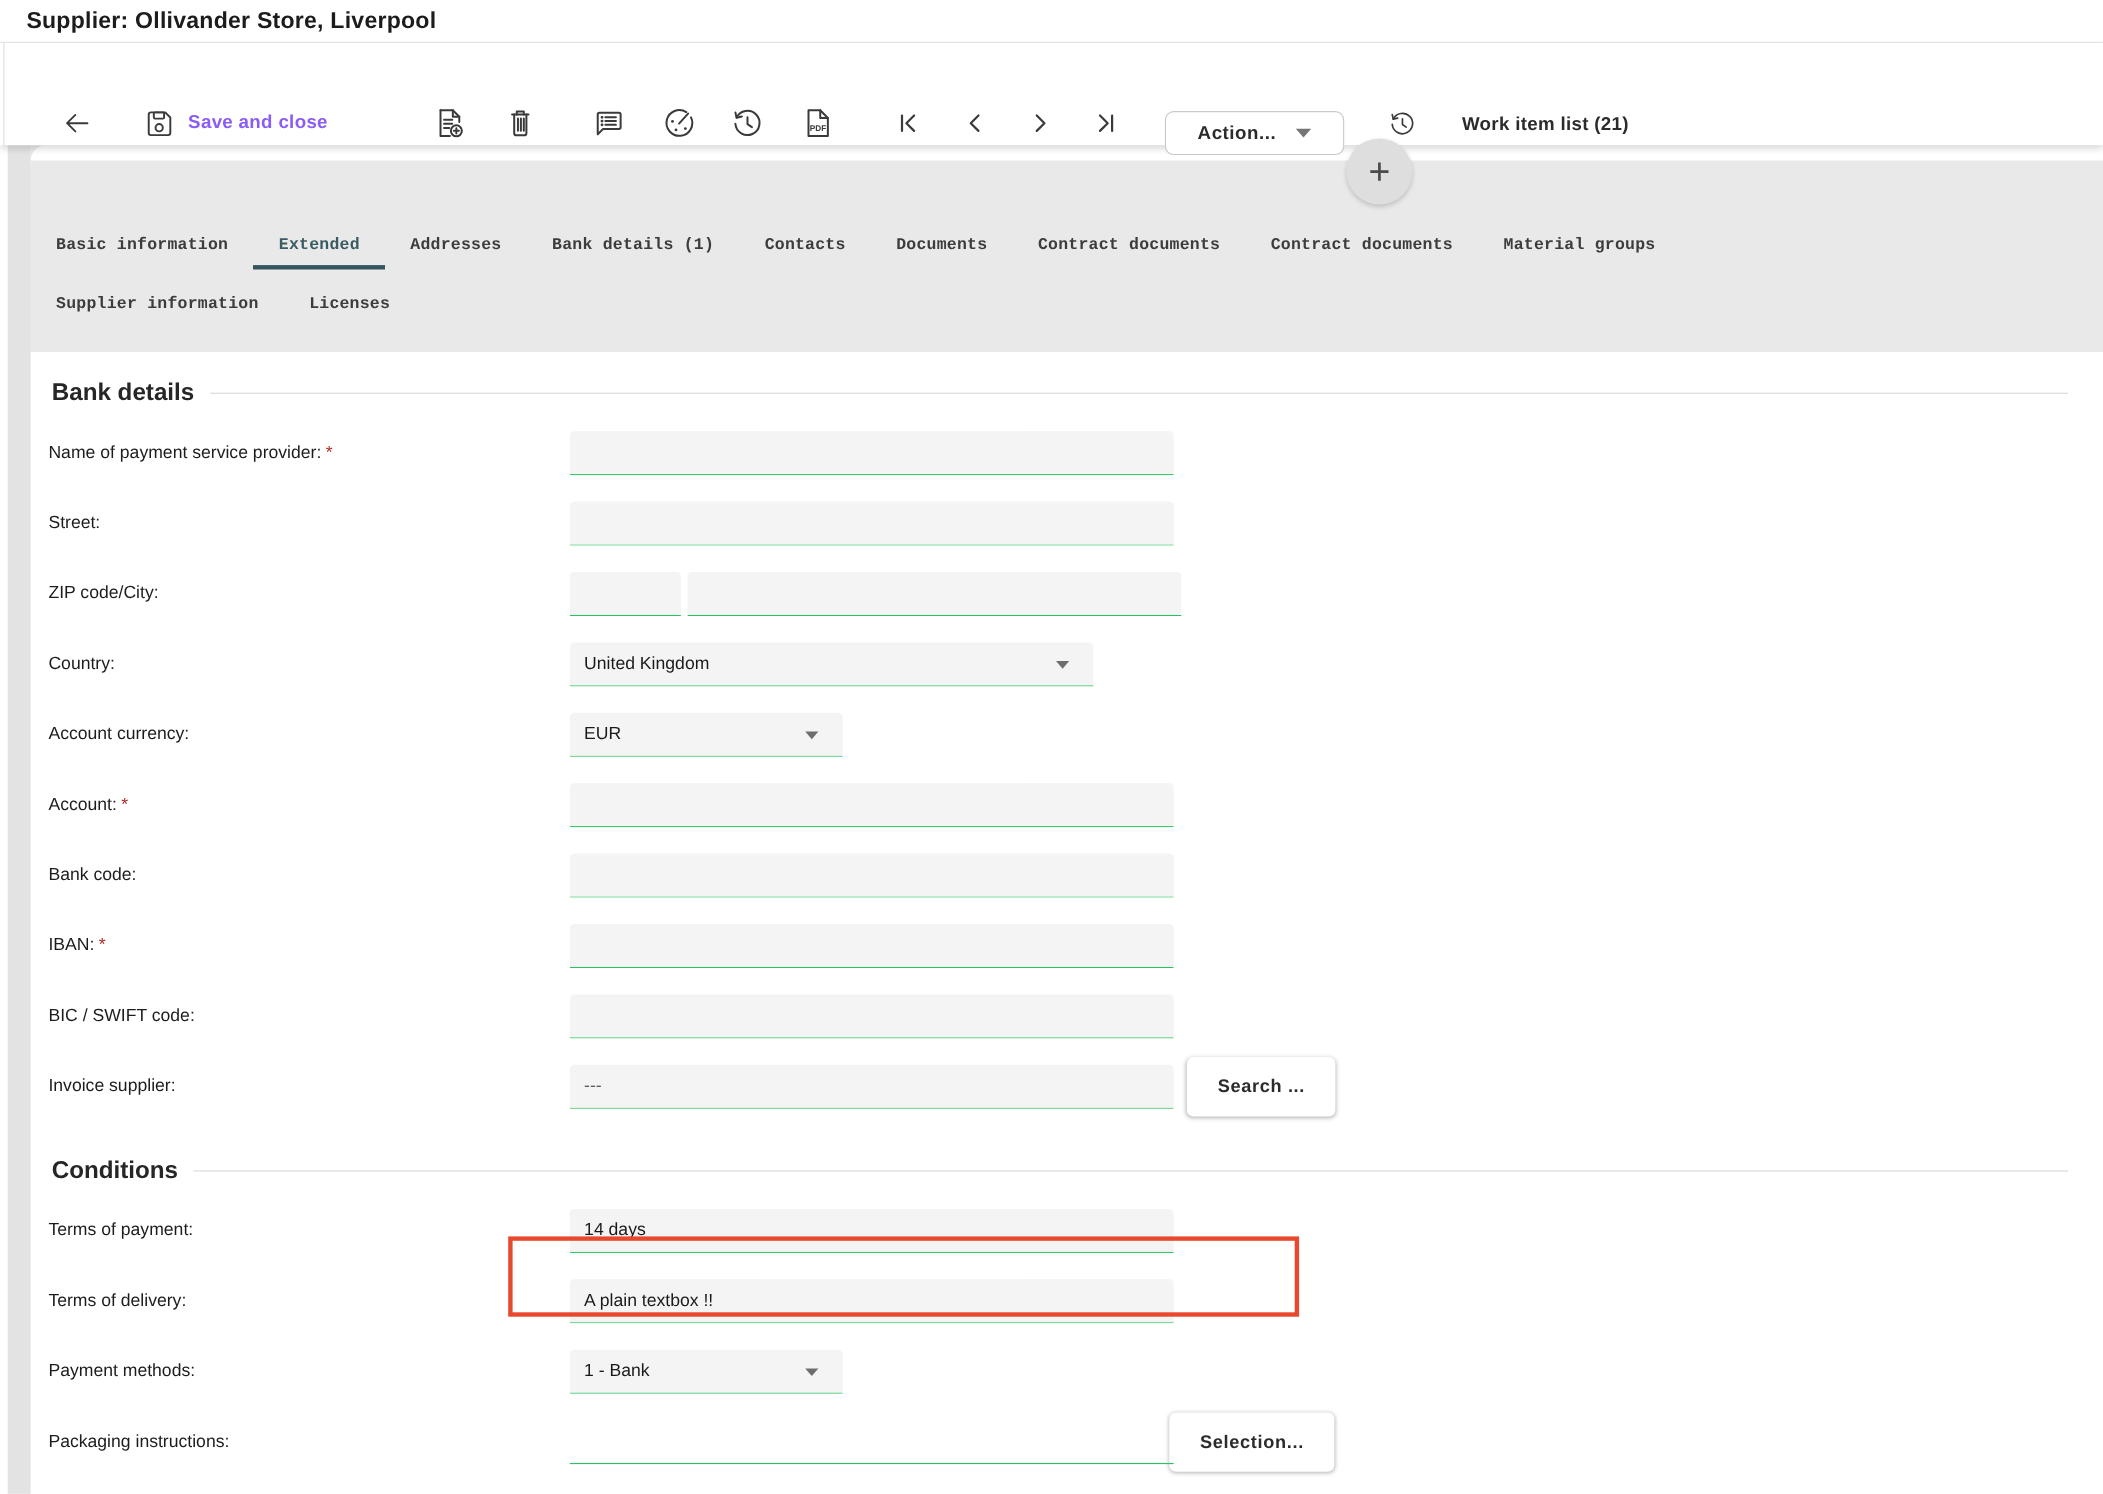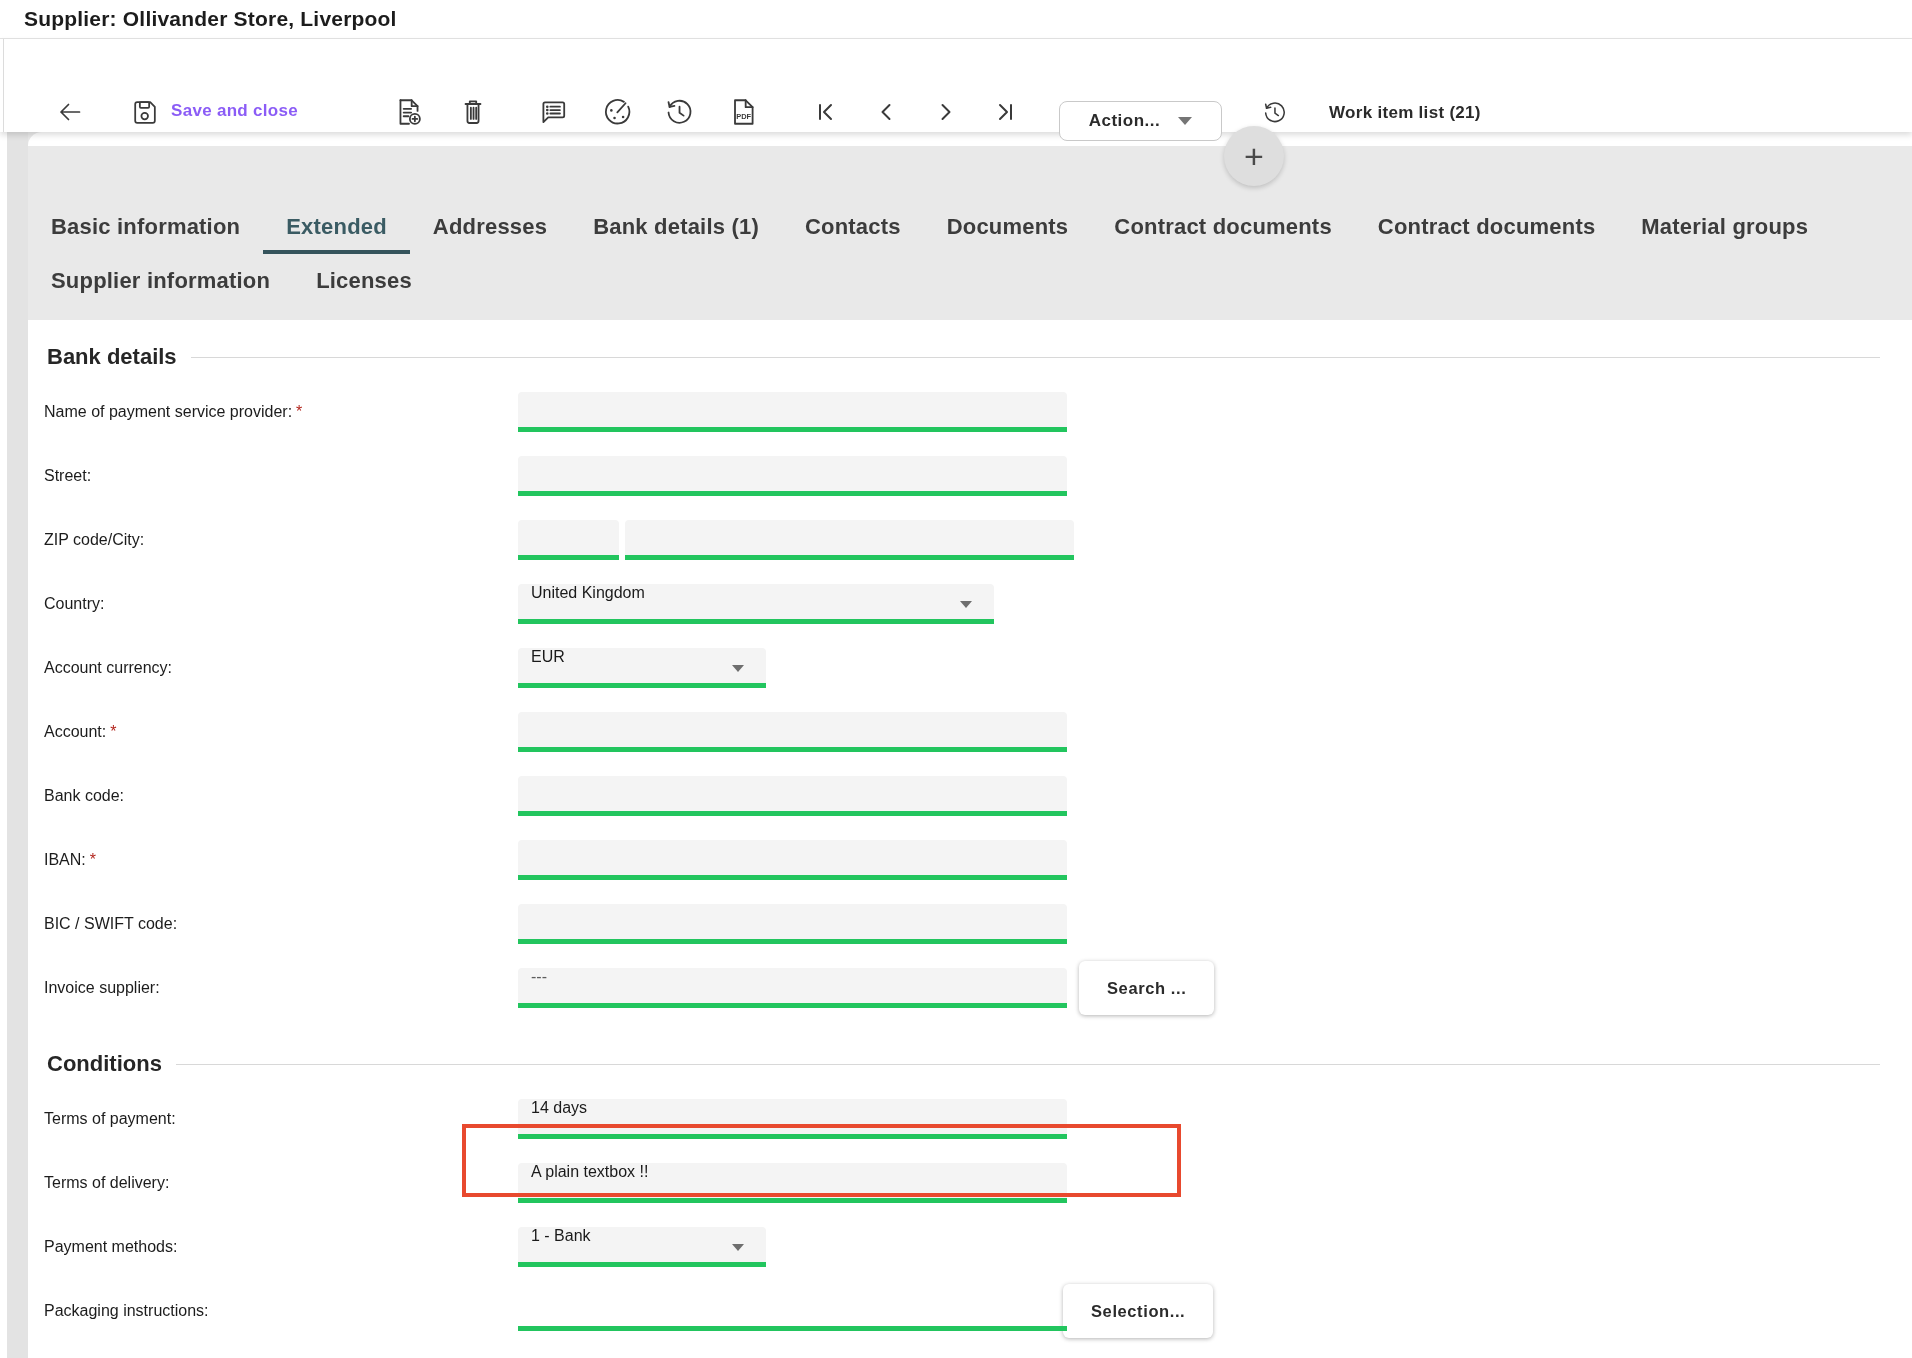"Basic information" .tab { font-family: none -> Liberation Mono, monospace; font-size: 22px -> 15px }
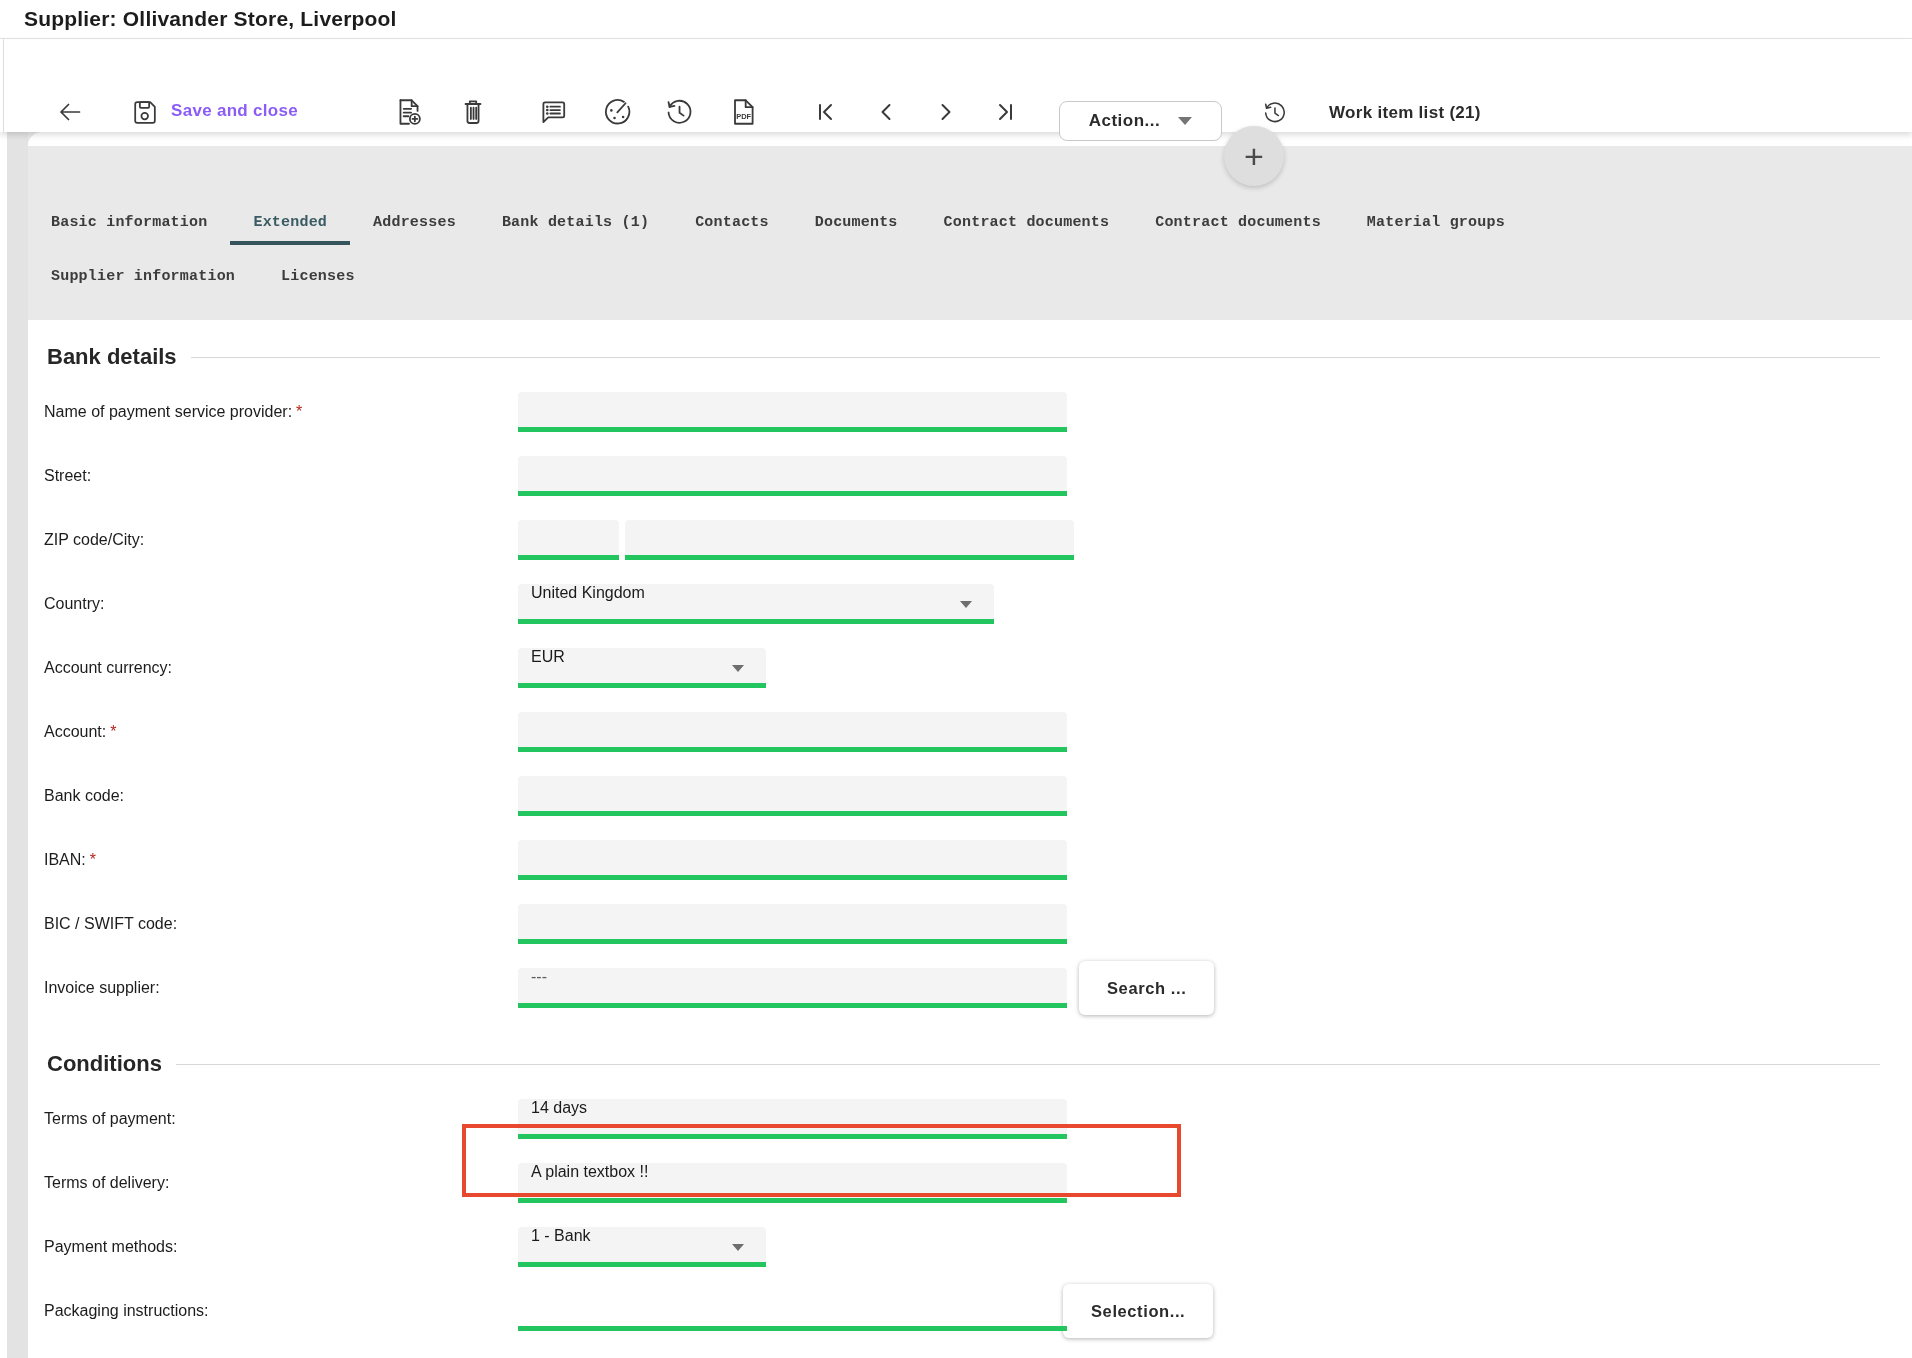"United Kingdom" .field { align-items: none -> center; border-bottom: 5px solid #22c55e -> 1px solid #22c55e }
